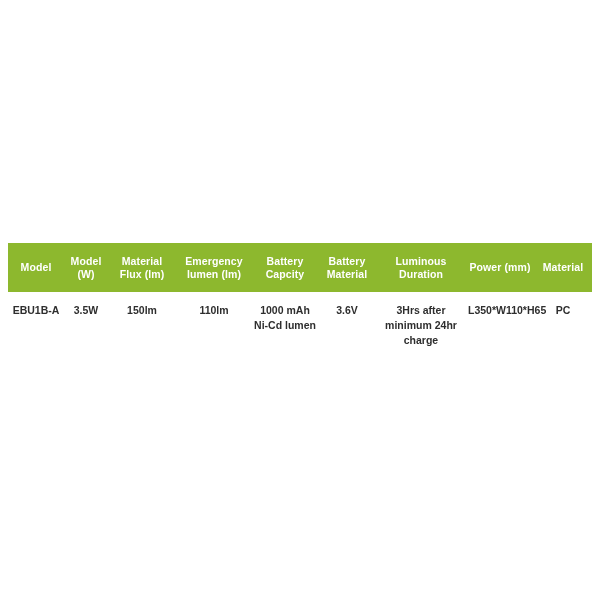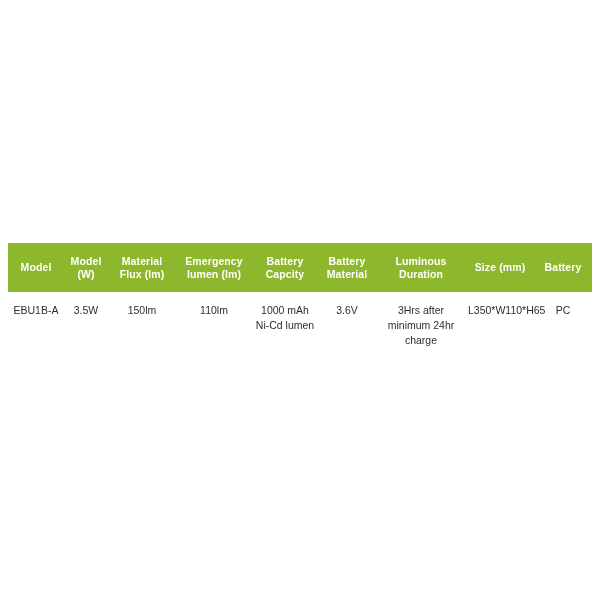"Size (mm)" th { text: Size -> Power }
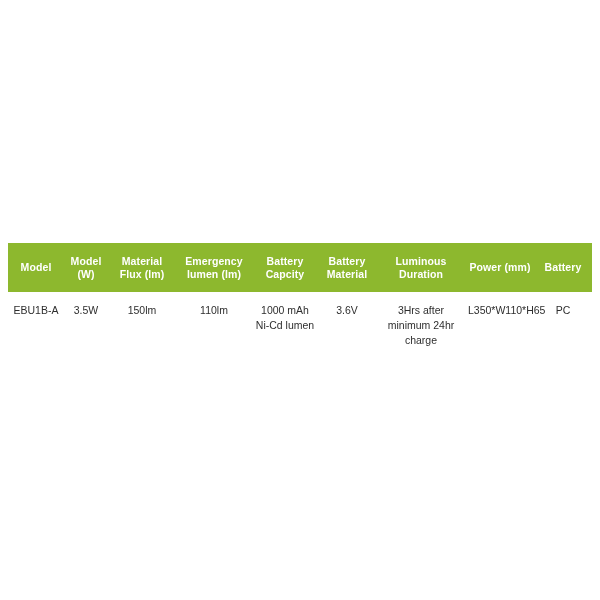"Battery" th { text: Battery -> Material }
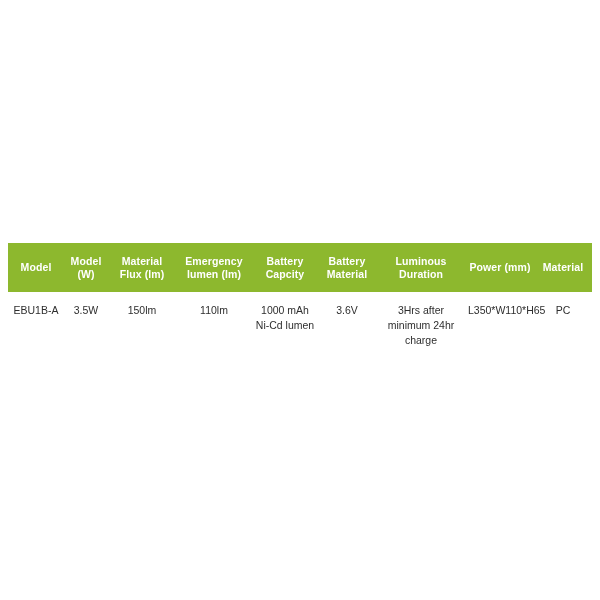"EBU1B-A" table.spec-table tbody td { font-weight: normal -> bold }
